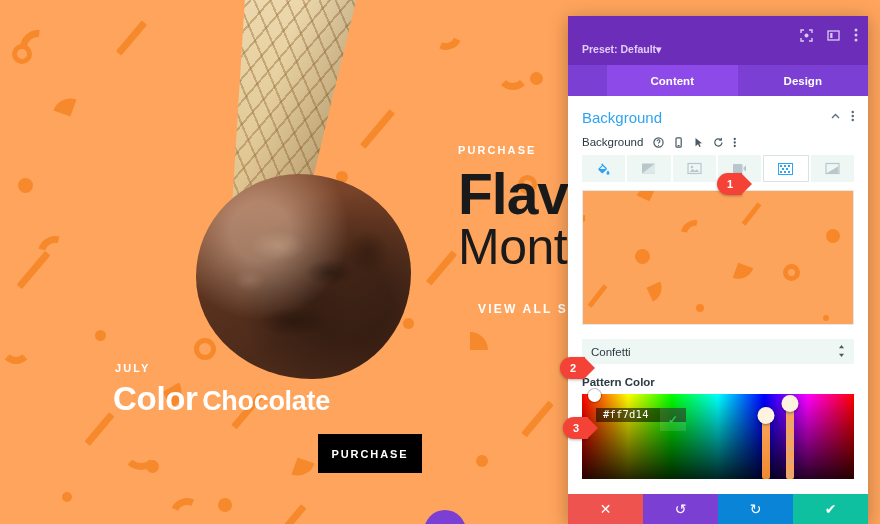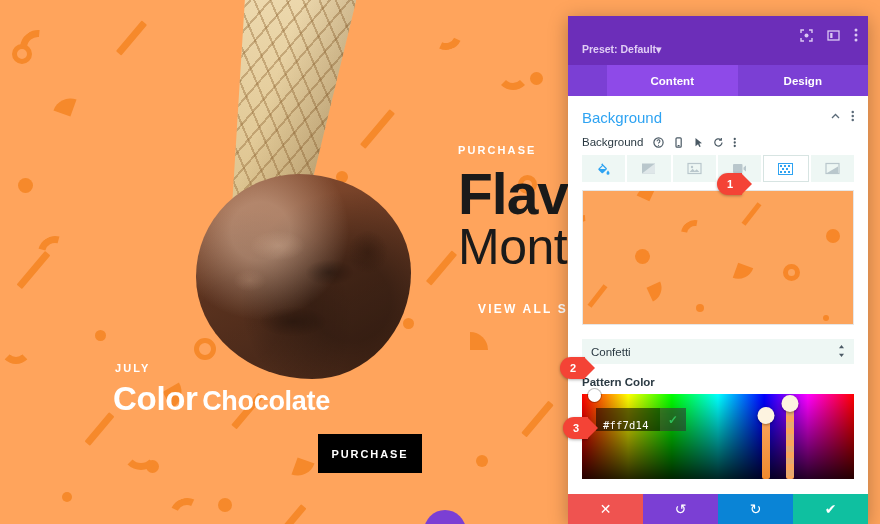"#ff7d14" .hexbox { align-items: flex-end -> flex-start; height: 23px -> 14px }
